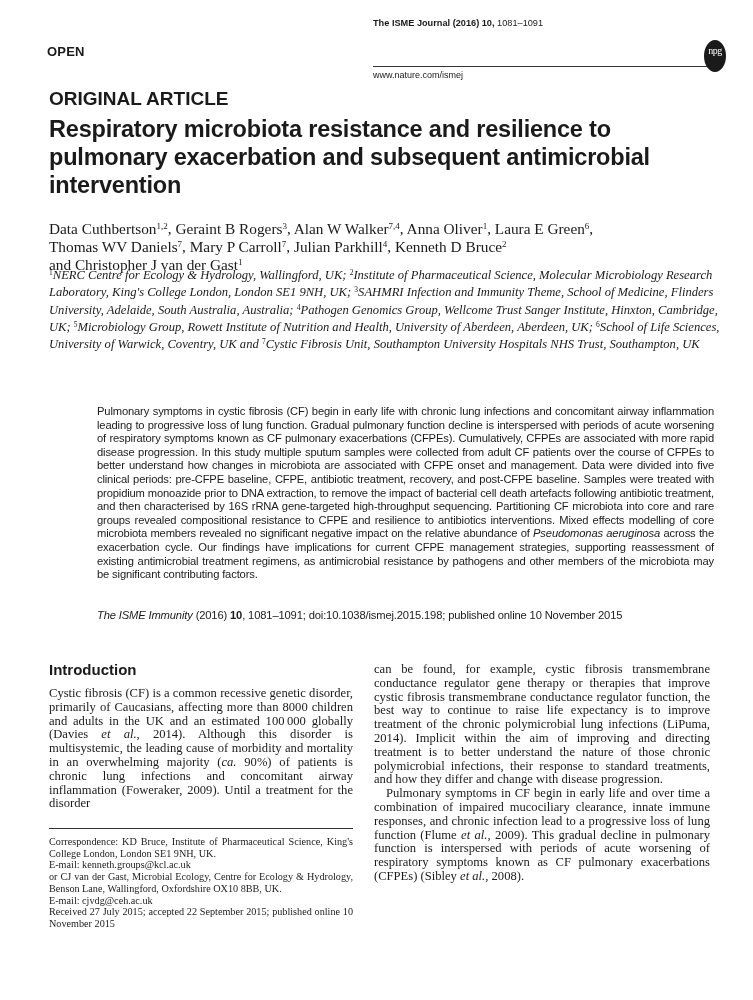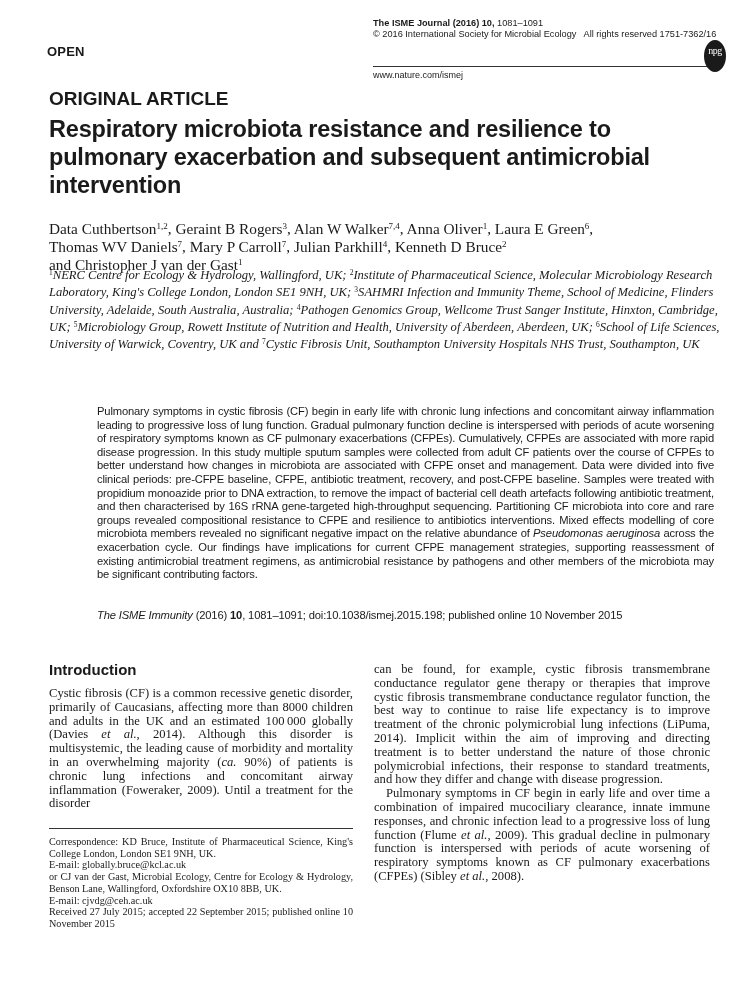"© 2016 International Society for" div { html: <div>© 2016 International Society for Microbial Ecology All rights reserved 1751-7362/16</div> -> none }
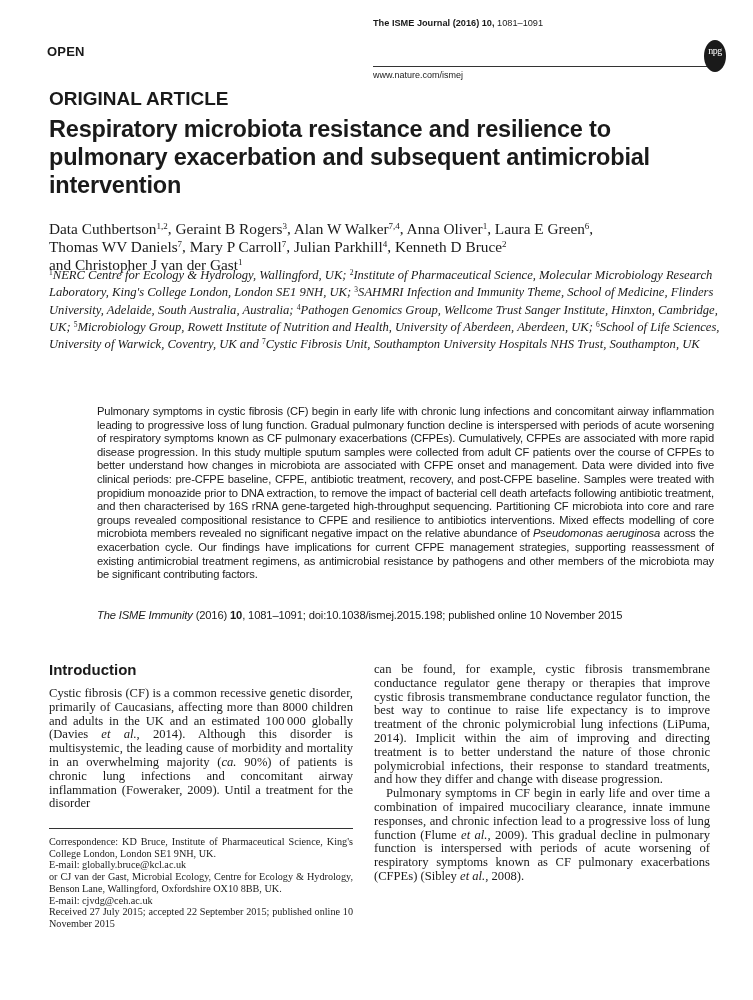"E-mail: globally.bruce@kcl.ac.uk" div { text: globally.bruce@kcl.ac.uk -> kenneth.groups@kcl.ac.uk }
